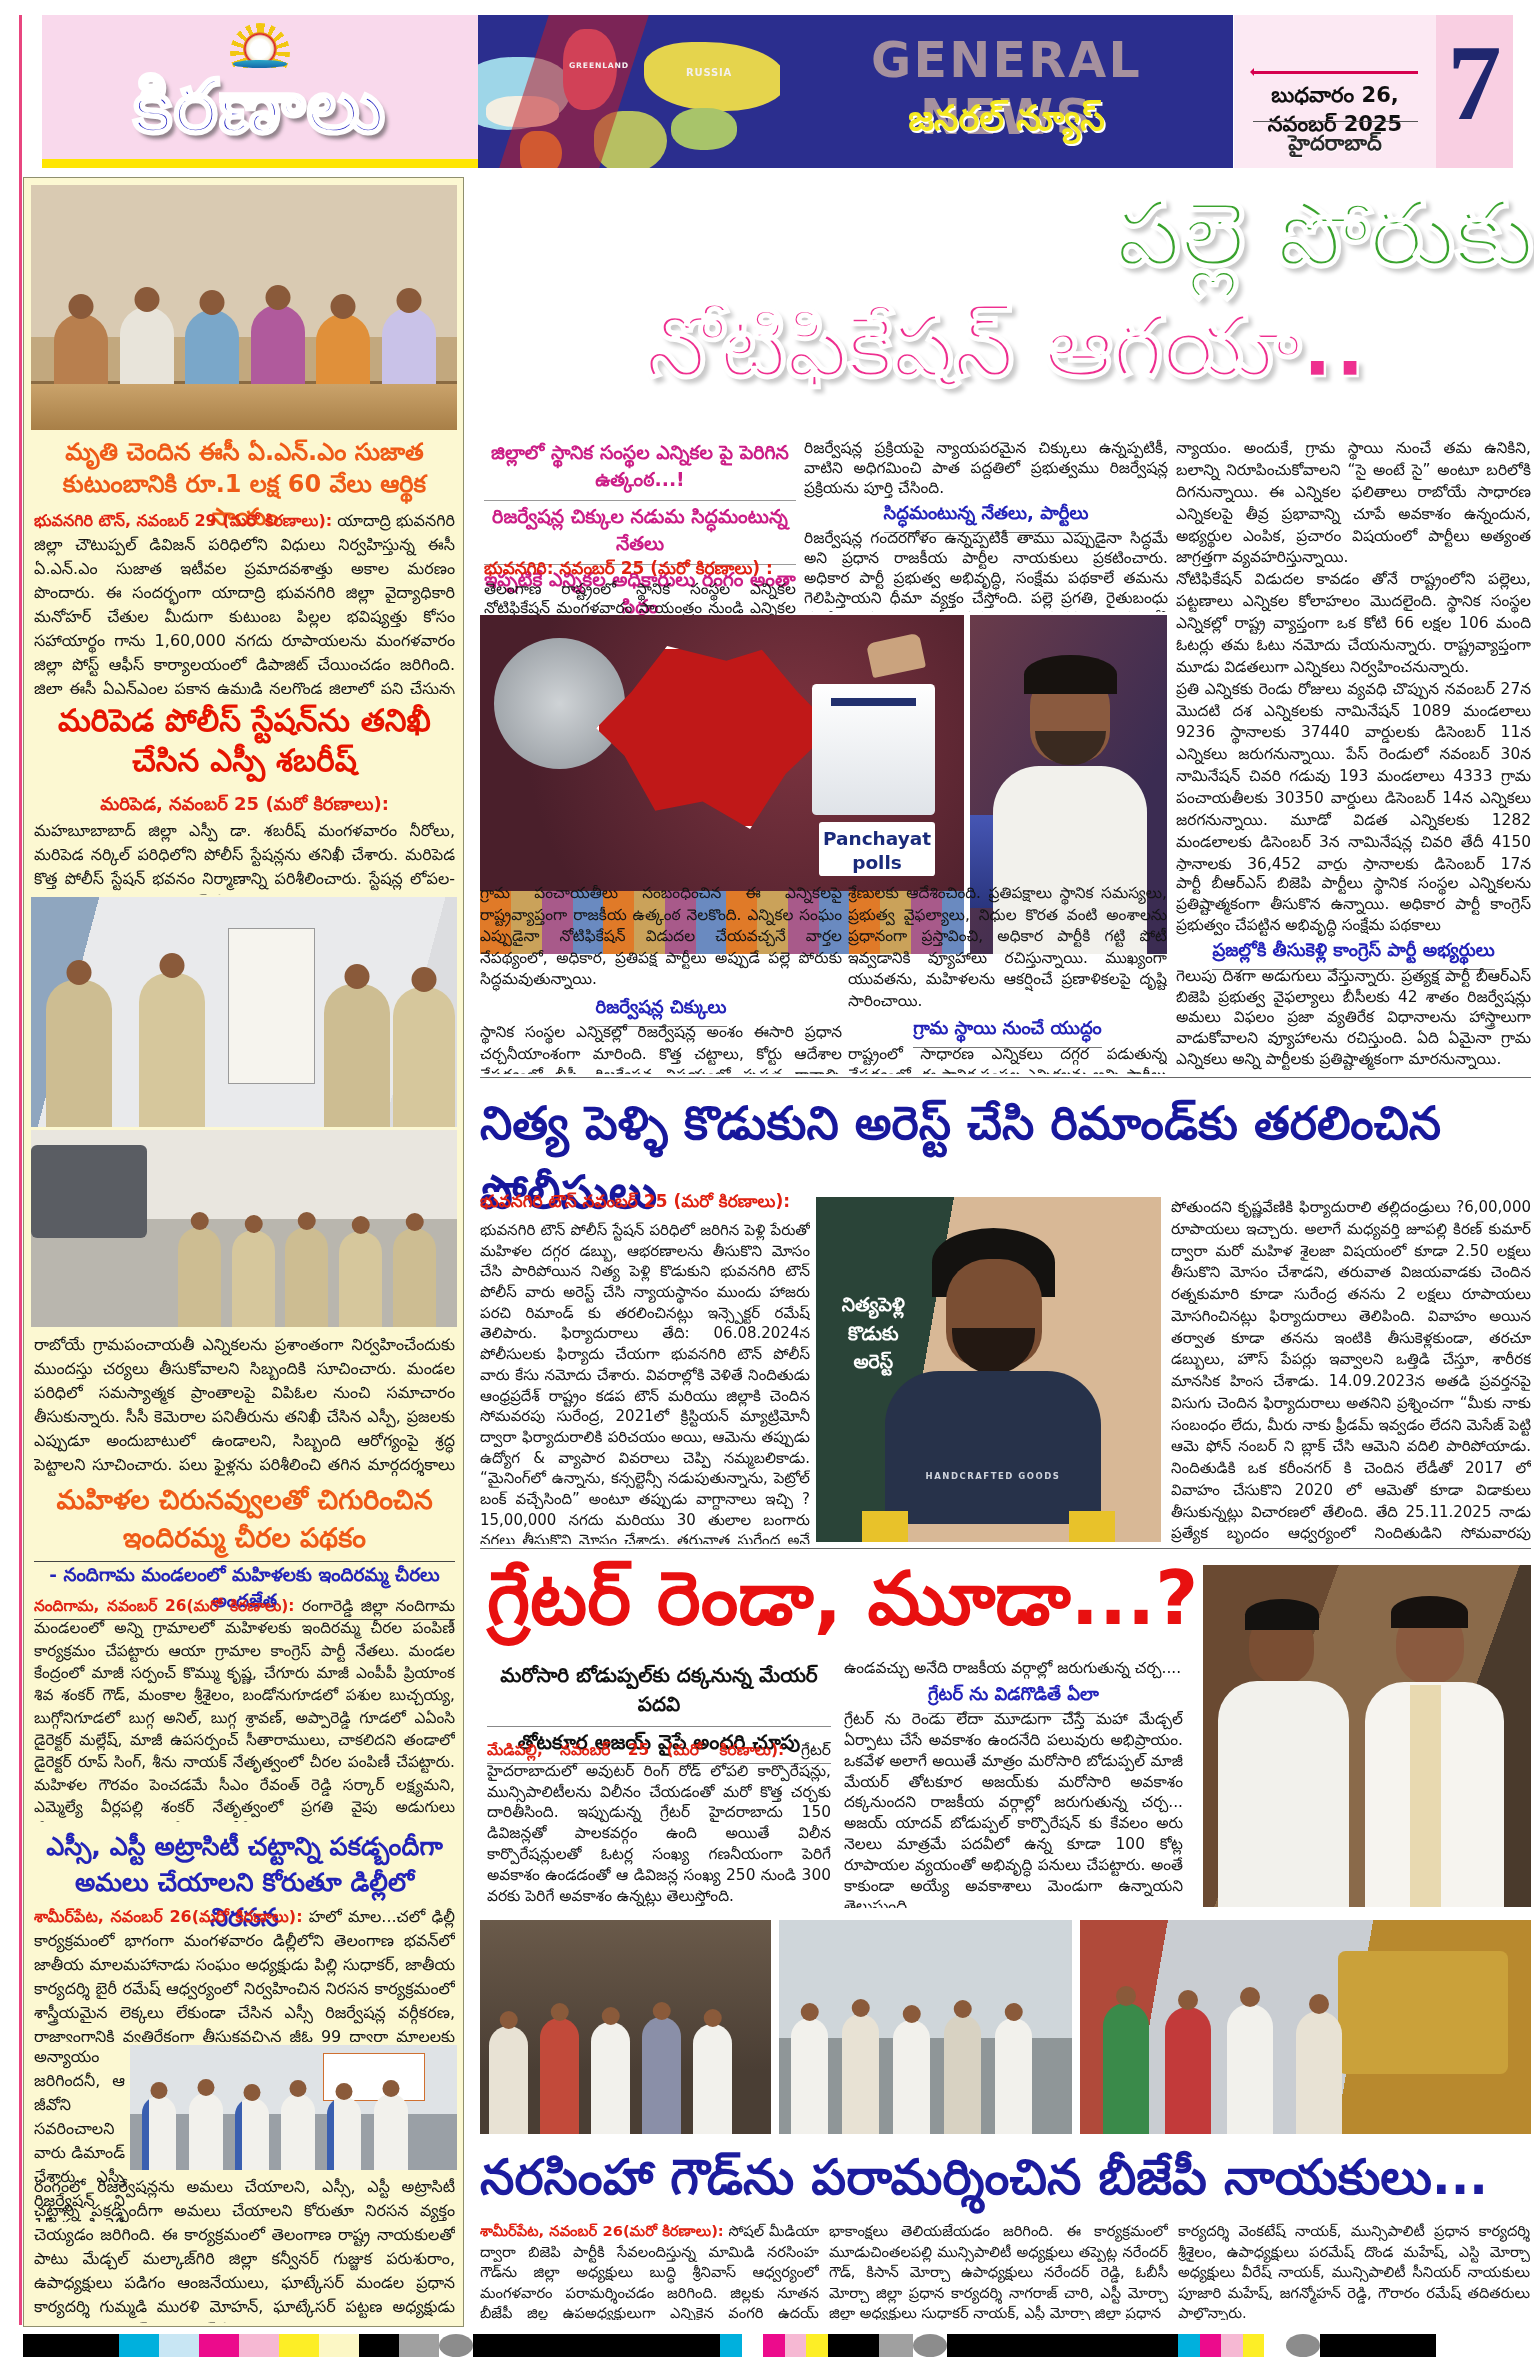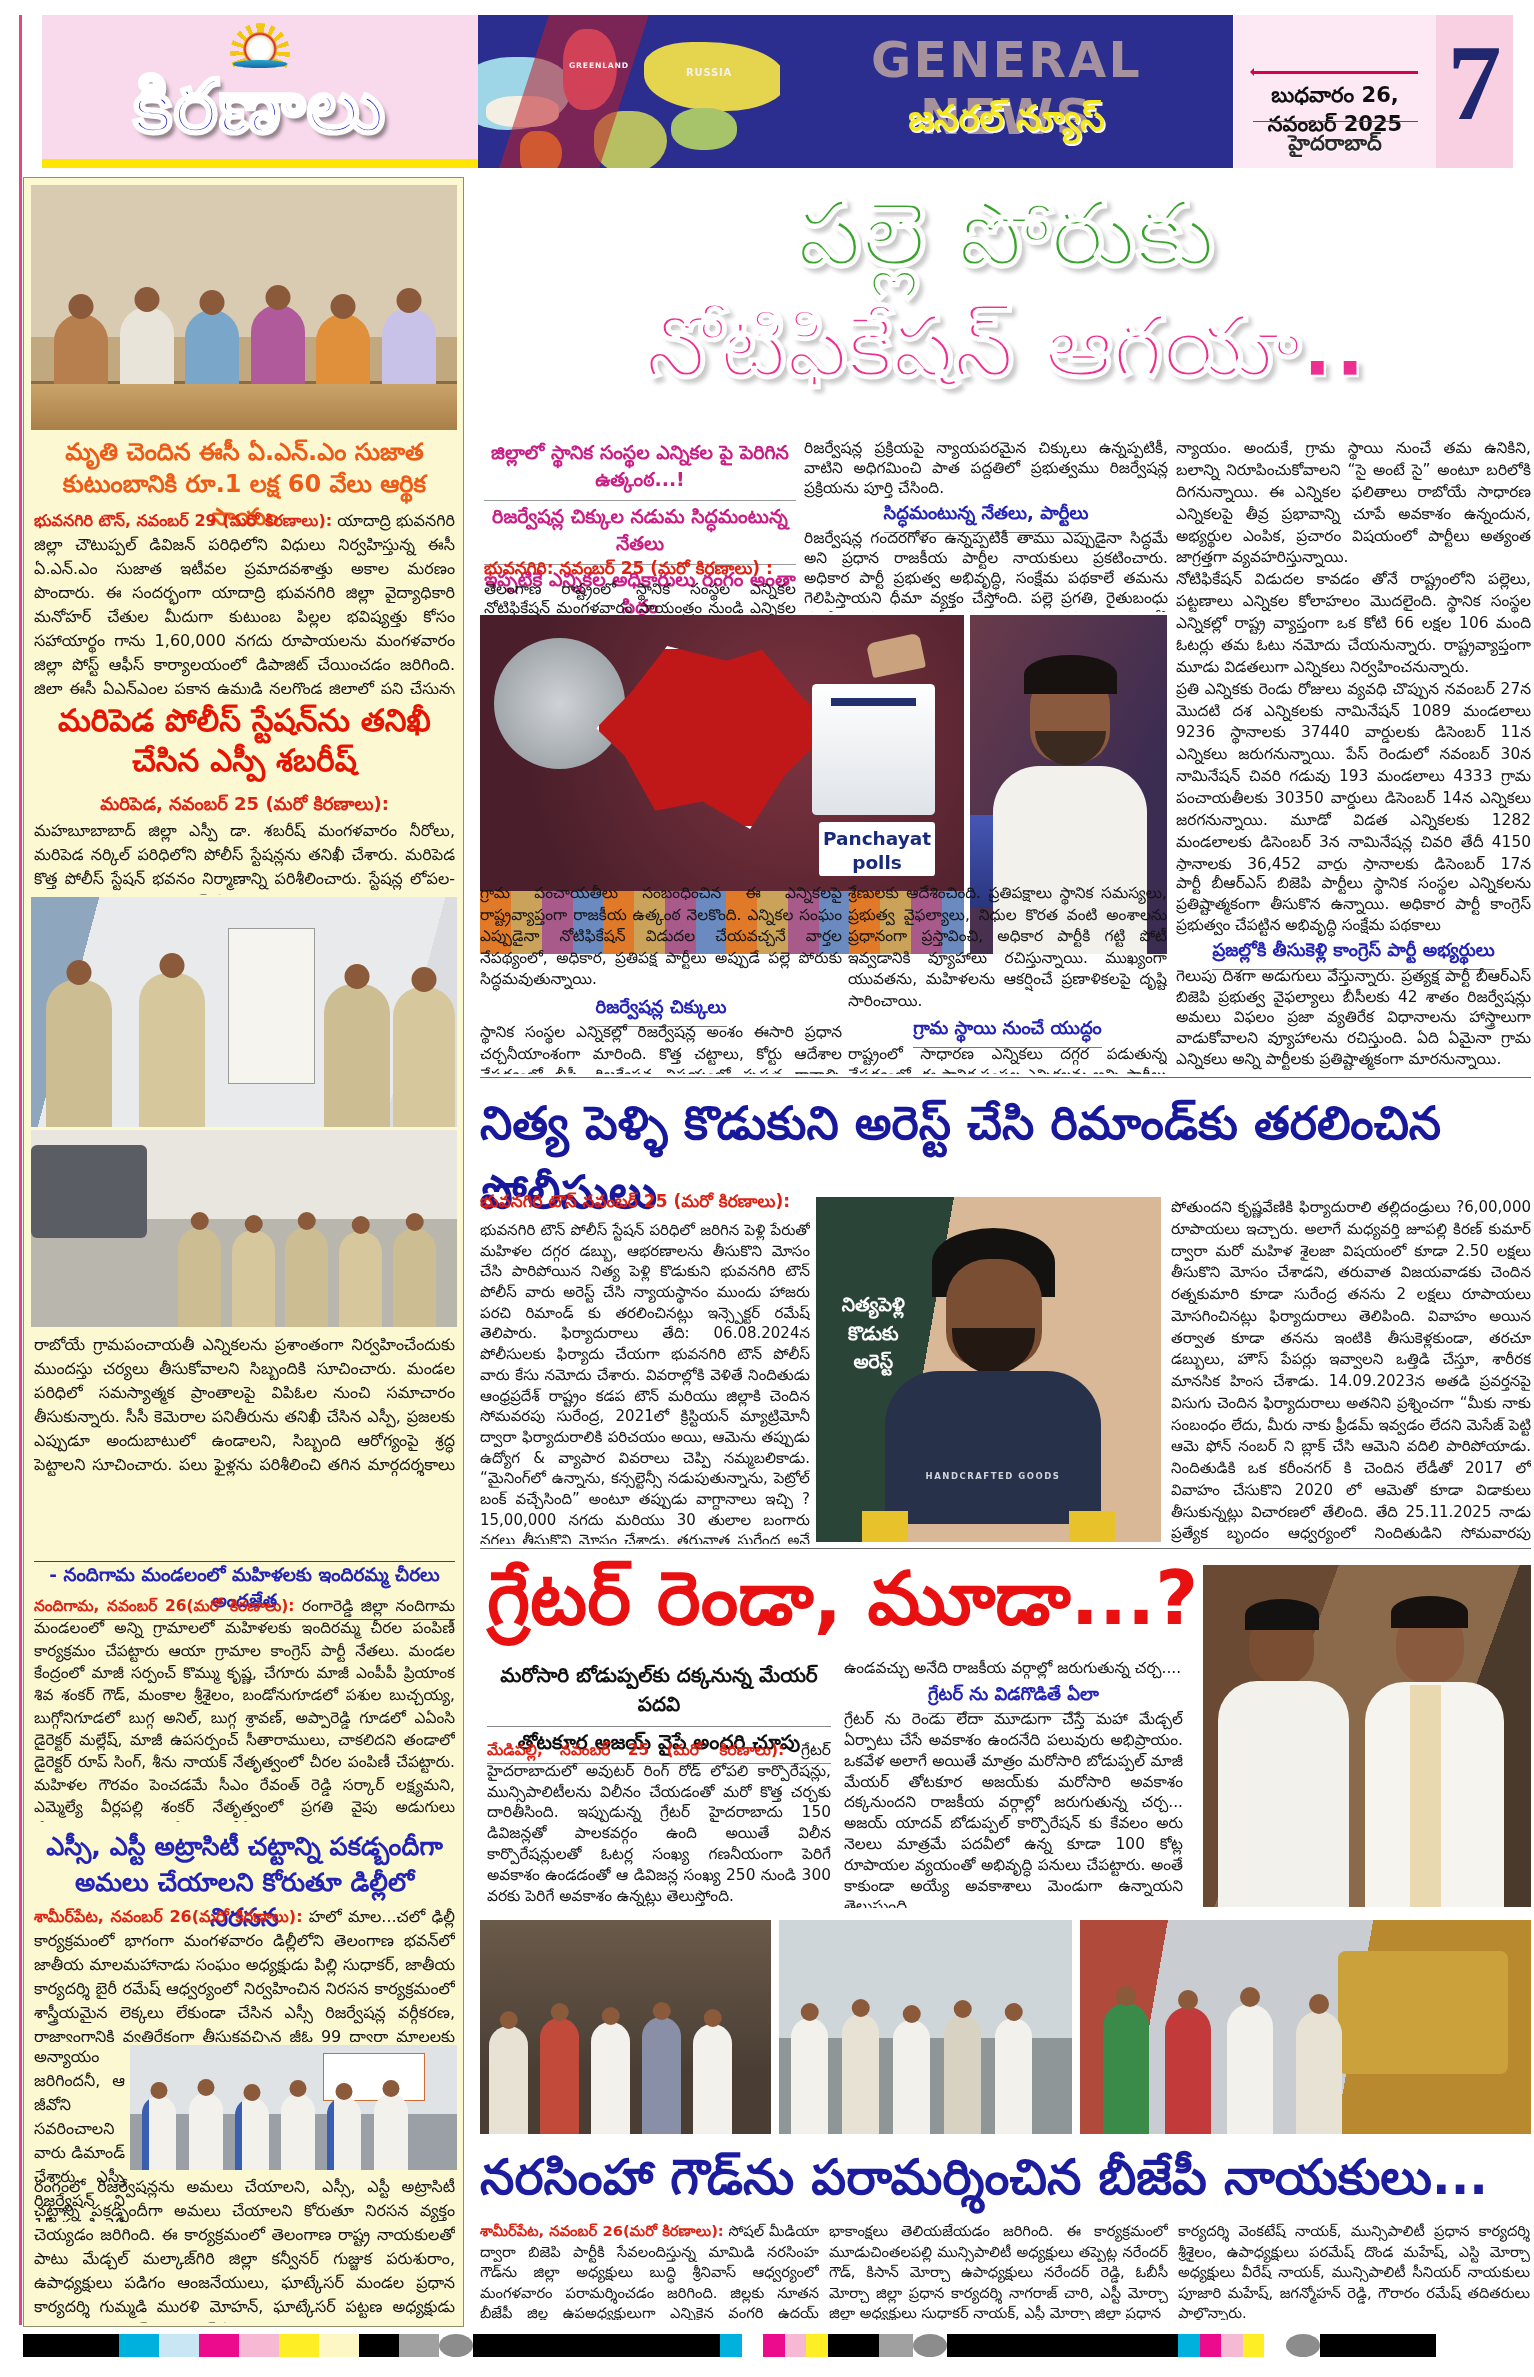"పల్లె పోరుకు" #mh1 { text-align: center -> right }
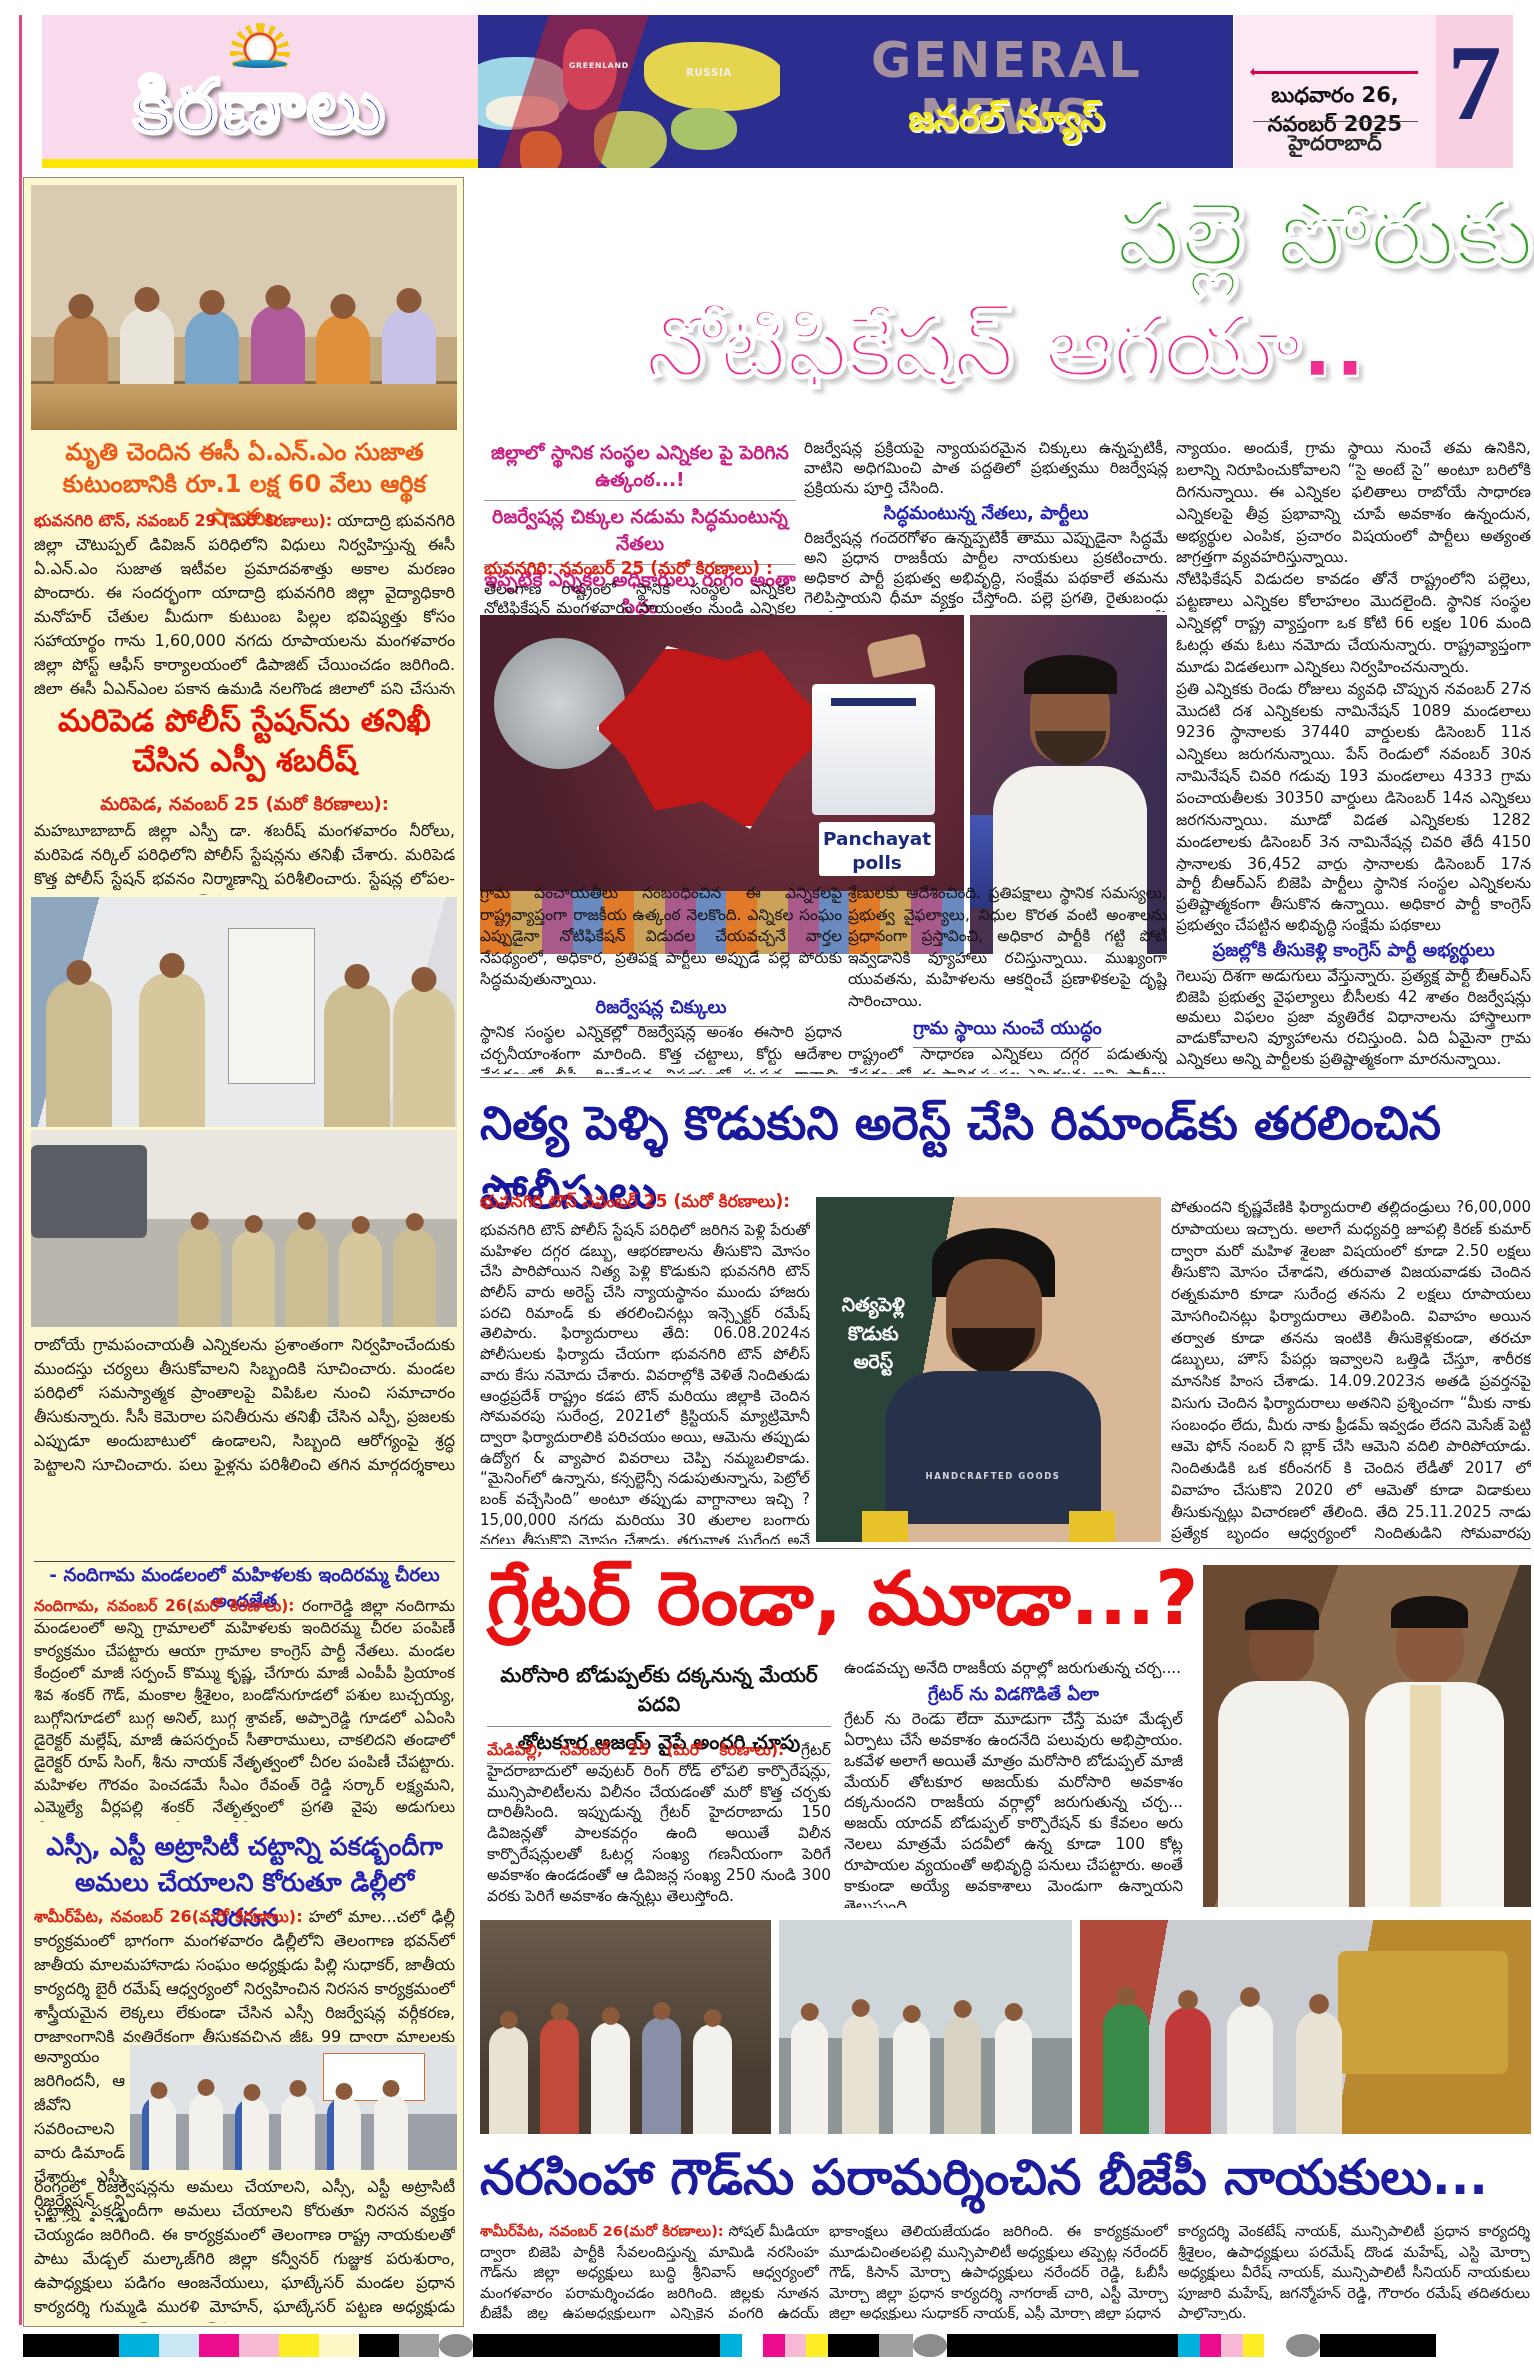"మహిళల చిరునవ్వులతో చిగురించిన ఇందిరమ్మ" div.h-orange { html: none -> <div>మహిళల చిరునవ్వులతో చిగురించిన ఇందిరమ్మ చీరల పథకం</div> }
